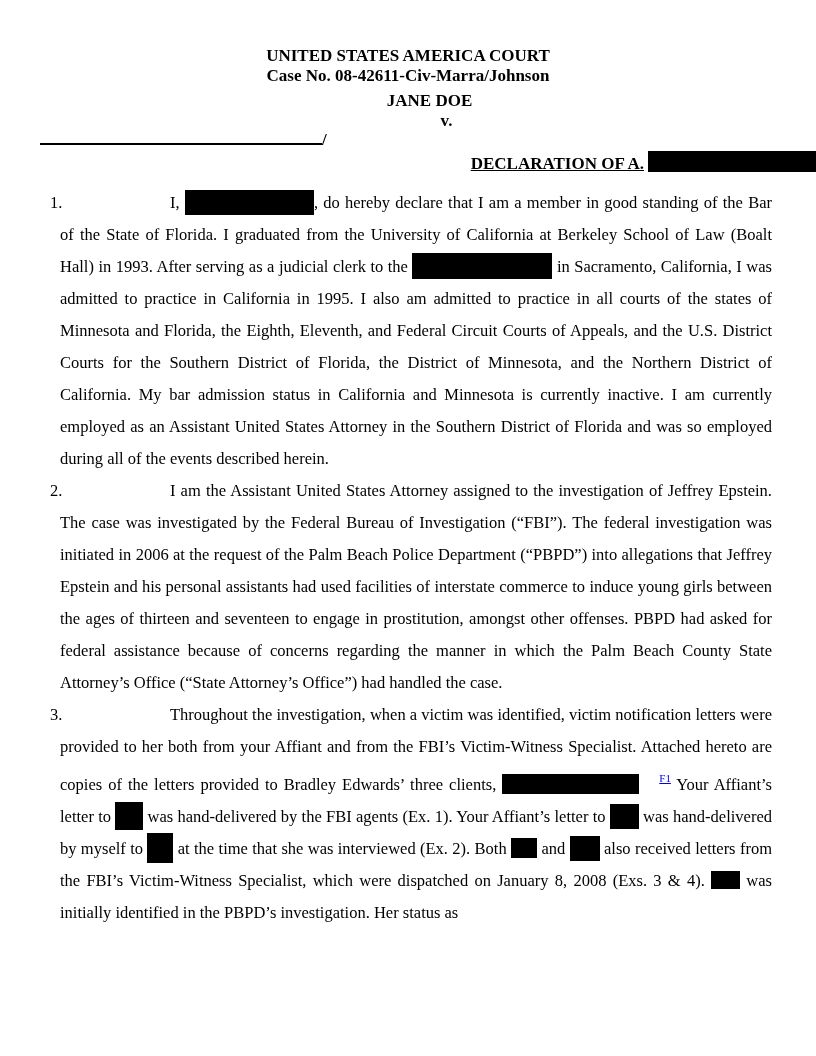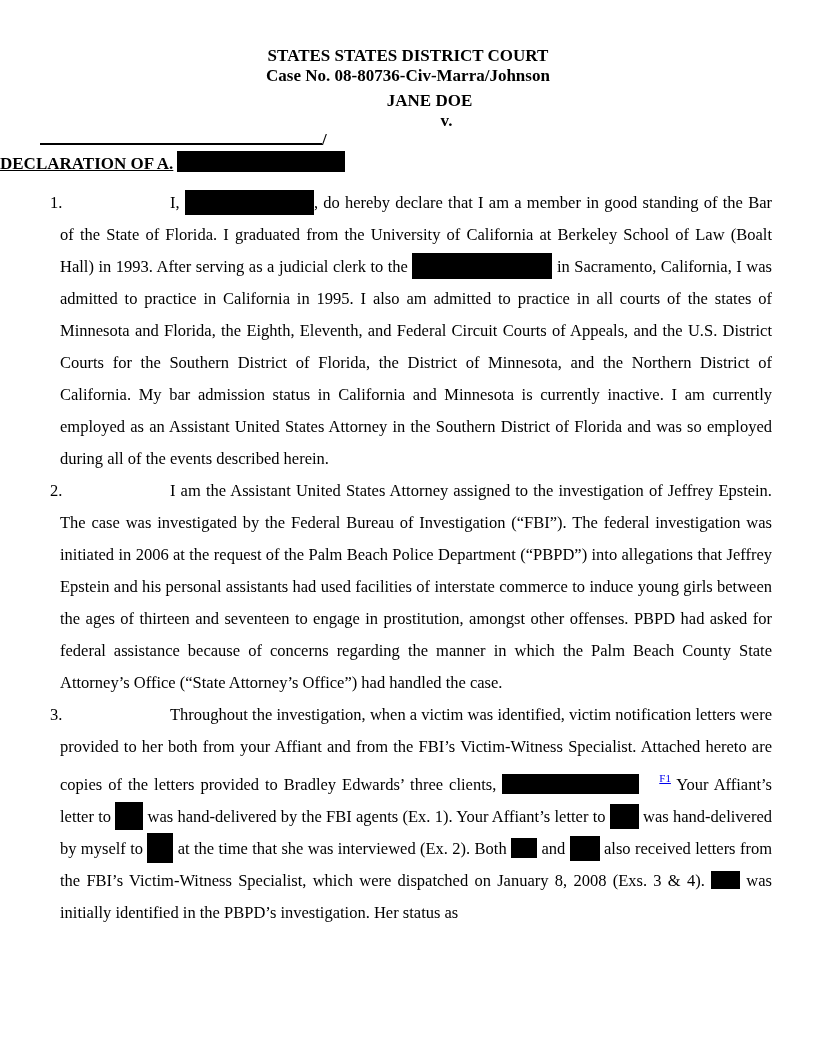"STATES STATES DISTRICT COURT" div.header-line { text: STATES STATES DISTRICT -> UNITED STATES AMERICA }
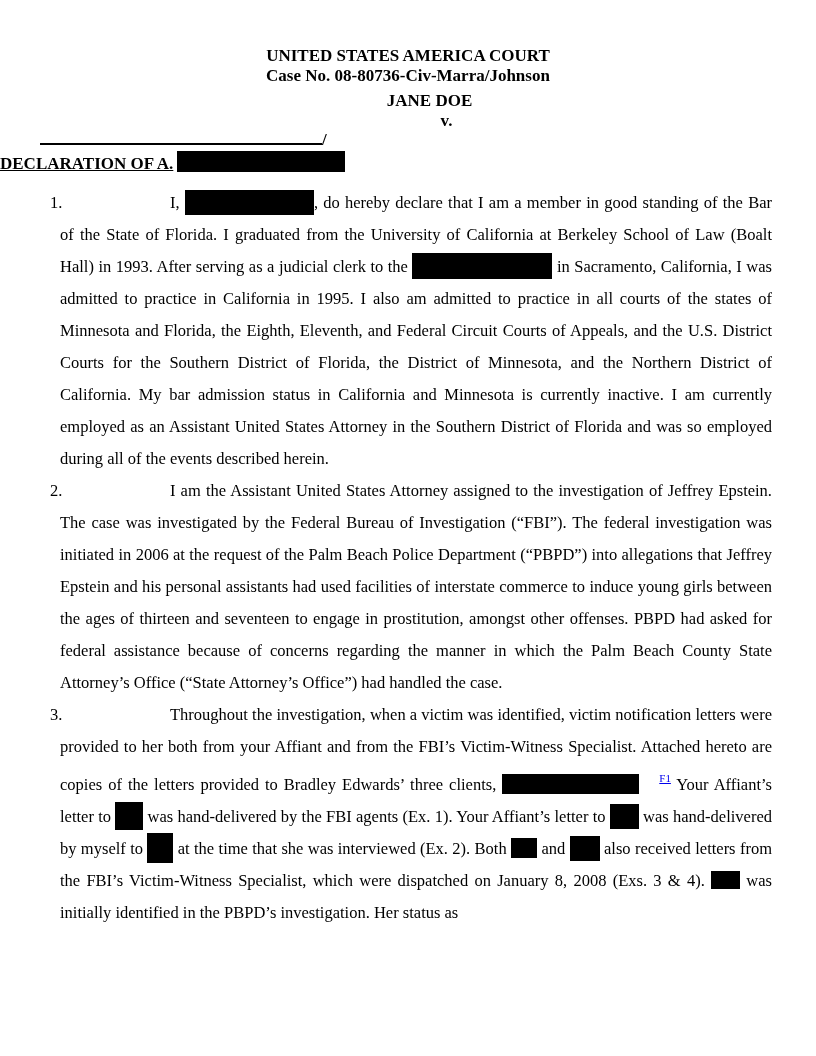"Case No. 08-80736-Civ-Marra/Johnson" div.header-line { text: 08-80736-Civ-Marra/Johnson -> 08-42611-Civ-Marra/Johnson }
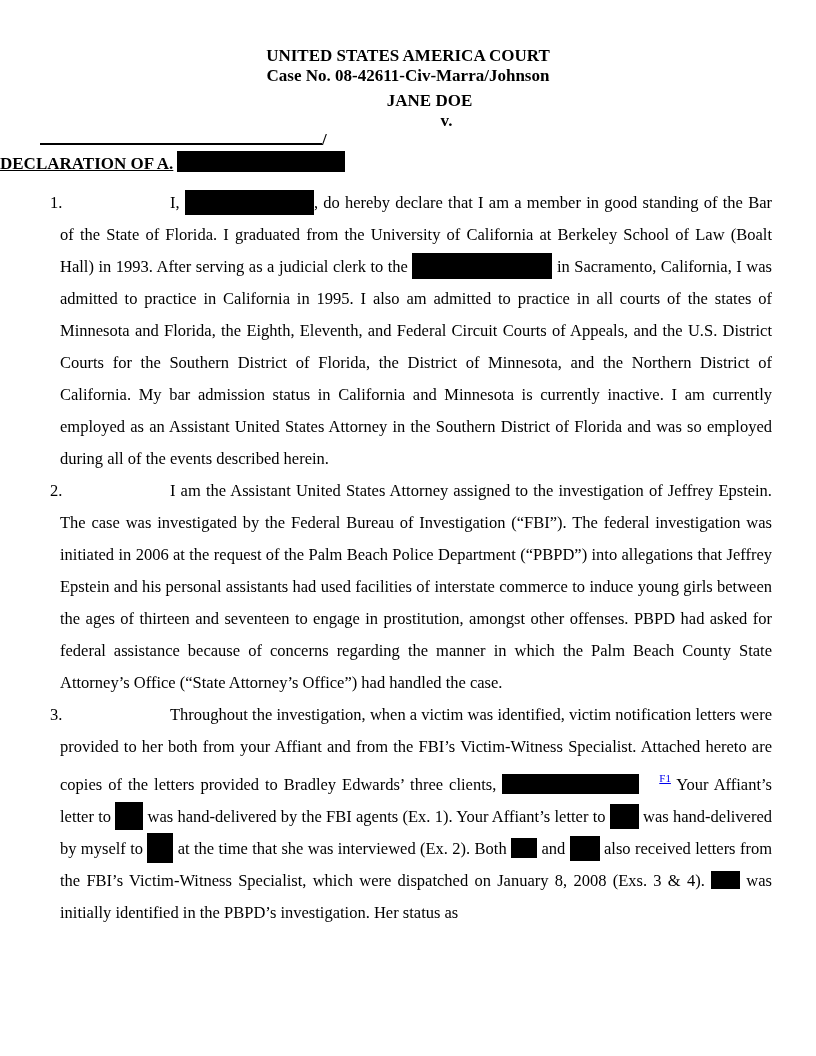"DECLARATION OF A." .title-line { text-align: left -> right }
